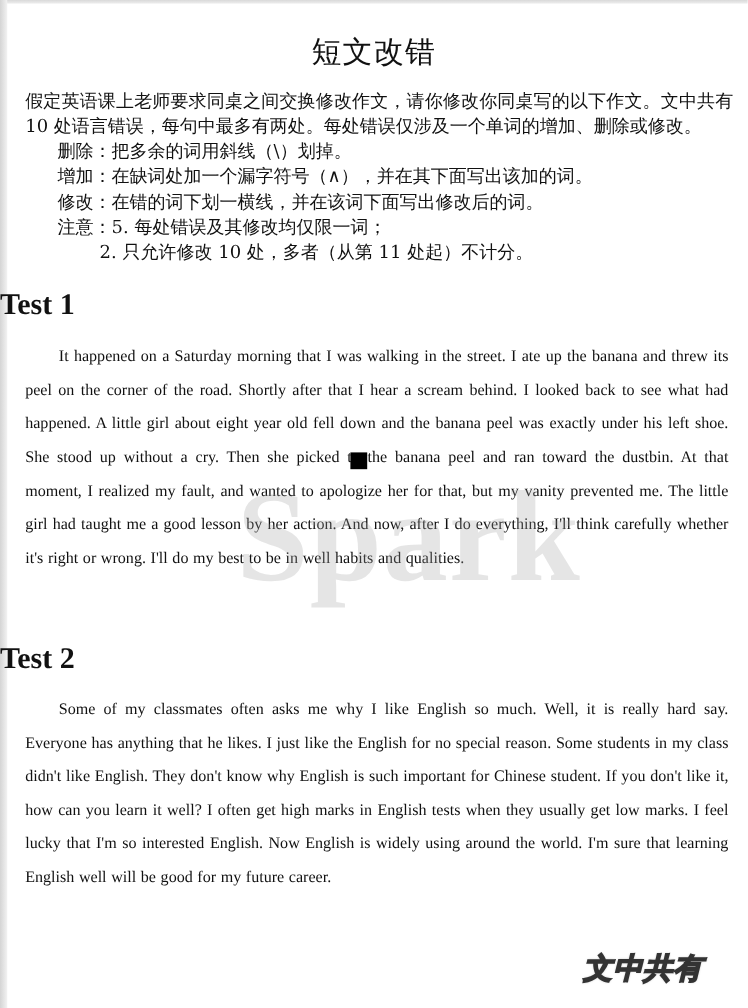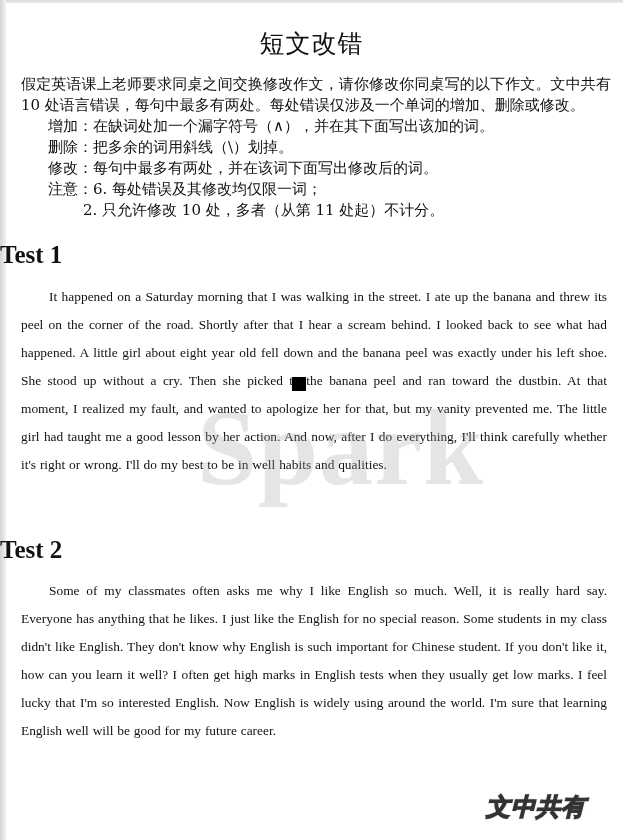"增加：在缺词处加一个漏字符号（∧），并在其下面写出该加的词。" p.rule { order: before "删除：把多余的词用斜线（\）划掉。" -> after "删除：把多余的词用斜线（\）划掉。" }
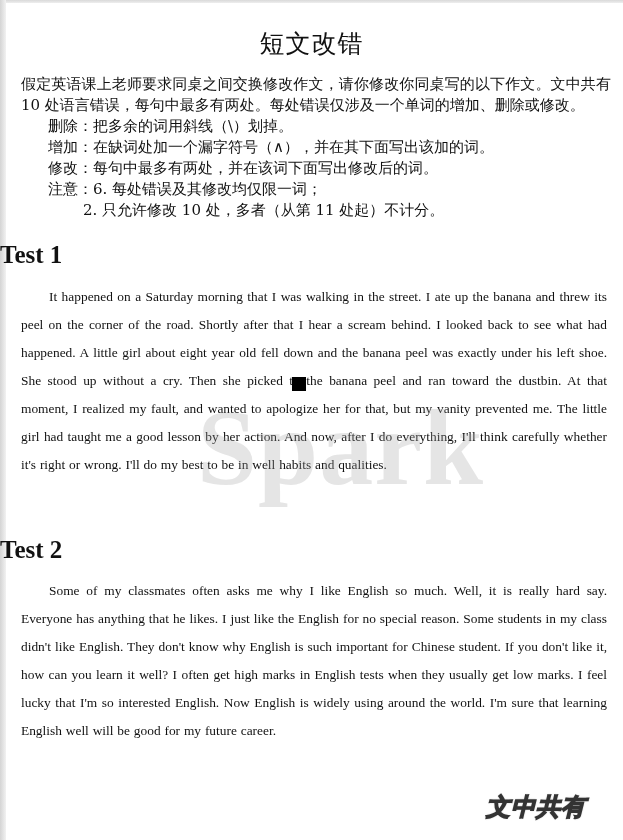"修改：每句中最多有两处，并在该词下面写出修改后的词。" p.rule { text: 每句中最多有两处 -> 在错的词下划一横线 }
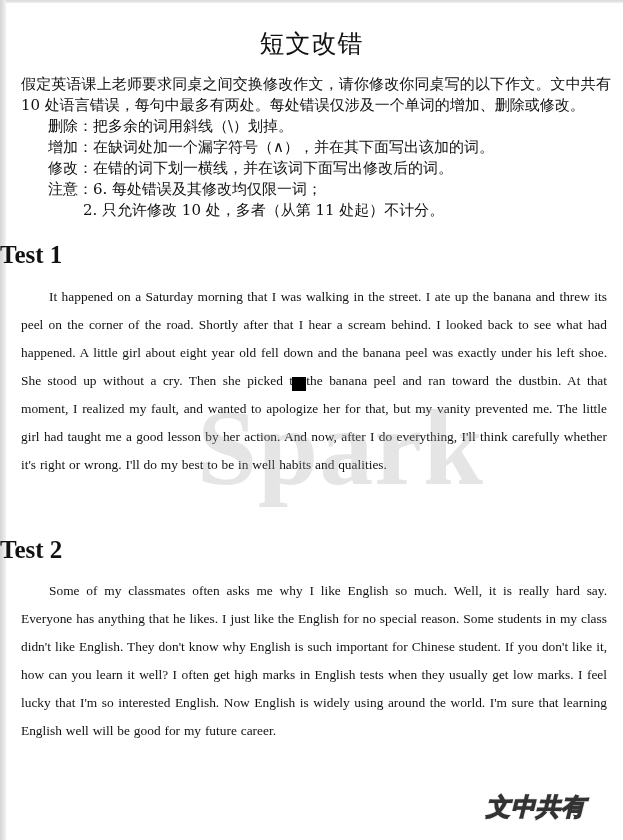"注意：6. 每处错误及其修改均仅限一词；" p.rule { text: 6 -> 5 }
